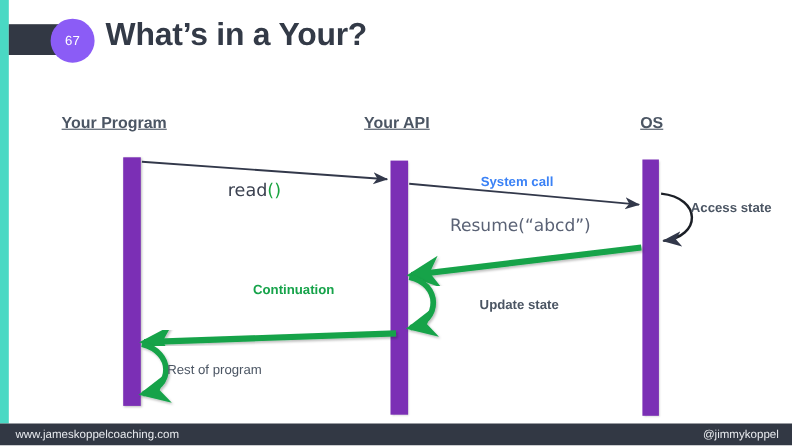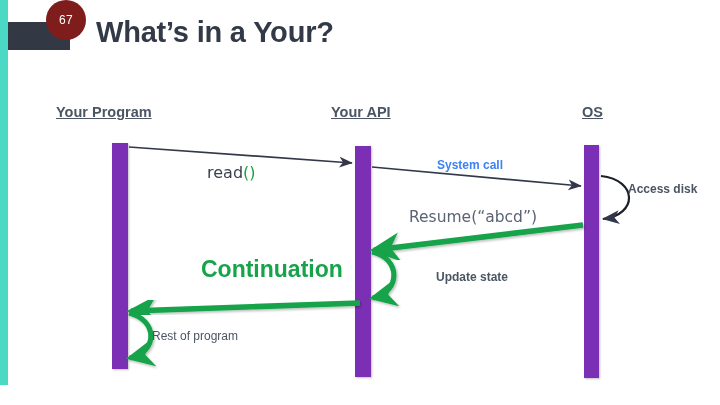"67" .hdr-circle { background: #7f1d1d -> #8b5cf6; top: 0 -> 17px }
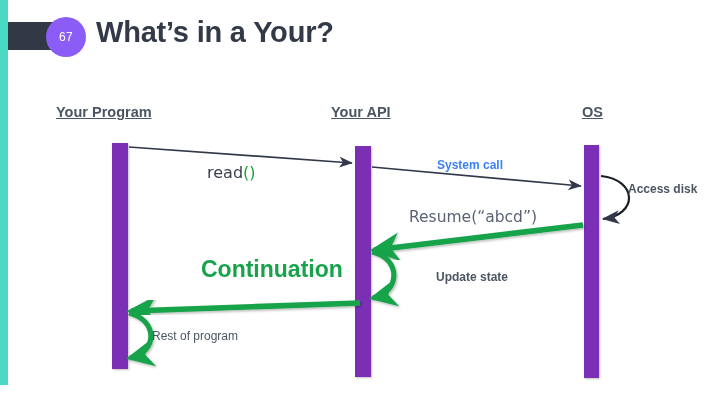"Access disk" div.alabel { text: disk -> state }
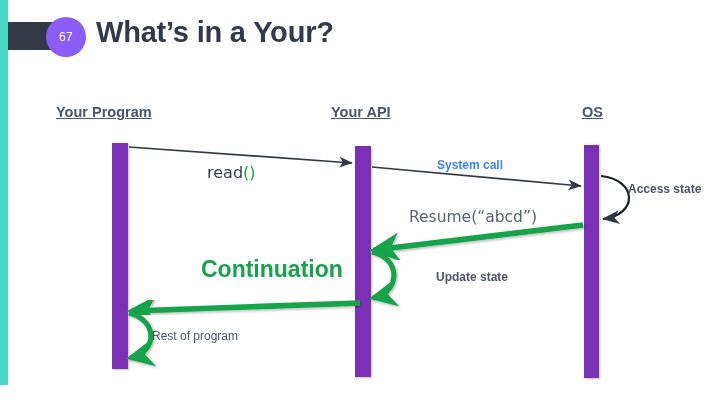"Resume(“abcd”)" #t-resume { top: 208px -> 196px }
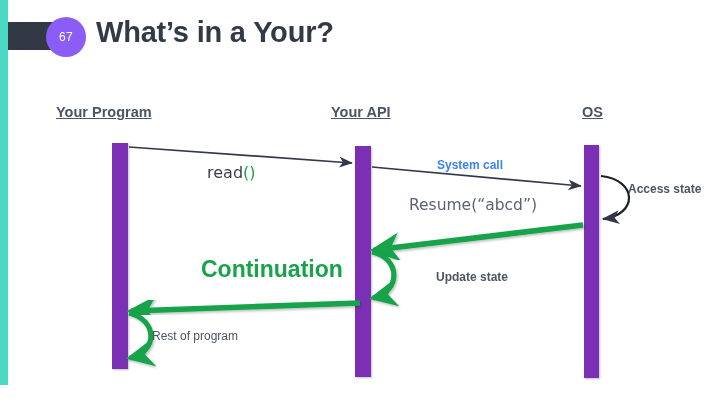"Continuation" #t-cont { font-size: 23px -> 12px; left: 201px -> 230px }
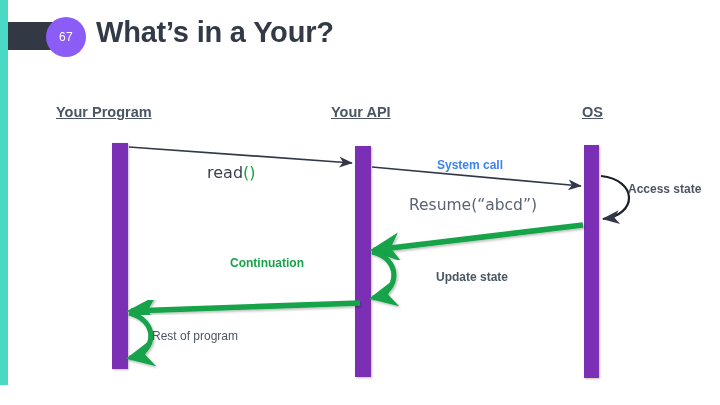"www.jameskoppelcoaching.com" div.footer { html: none -> <div> <span>www.jameskoppelcoaching.com</span> <span>@jimmykoppel</span> </div> }
